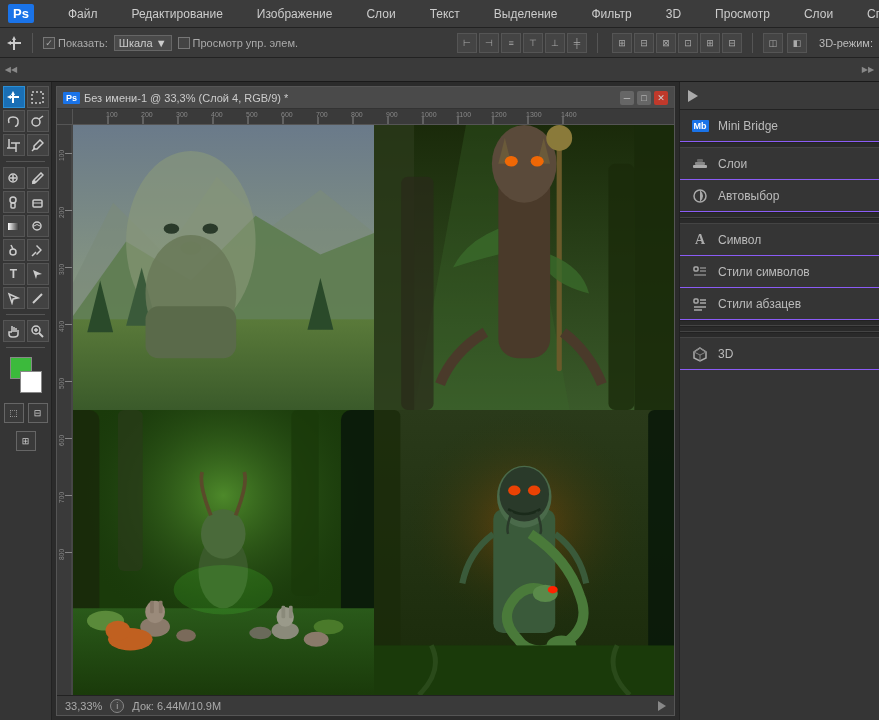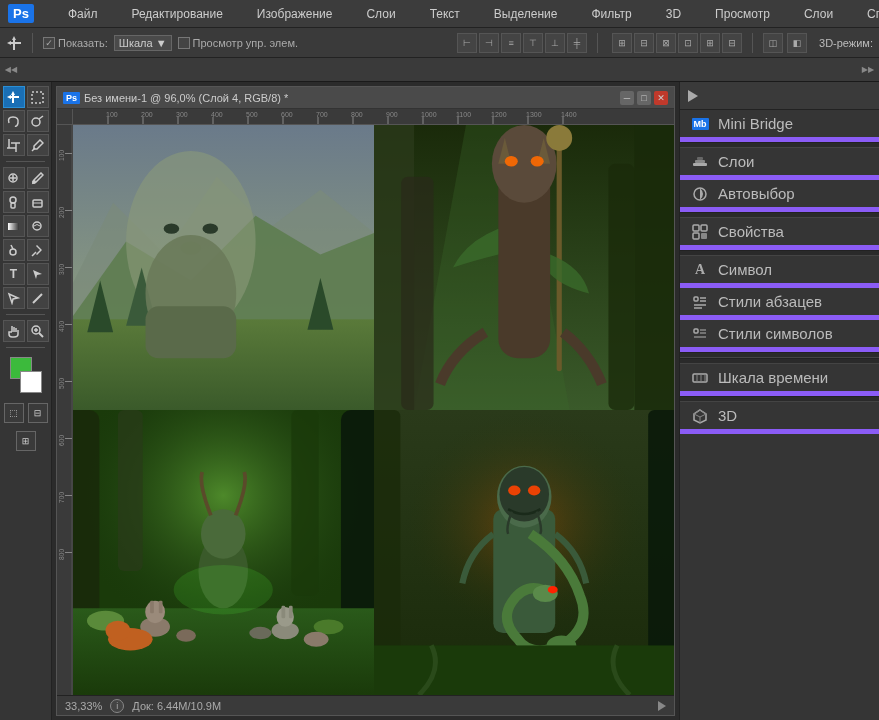"Без имени-1 @ 96,0% (Слой" span { text: 96,0% (Слой 4, RGB/8 -> 33,3% (Слой 4, RGB/9 }
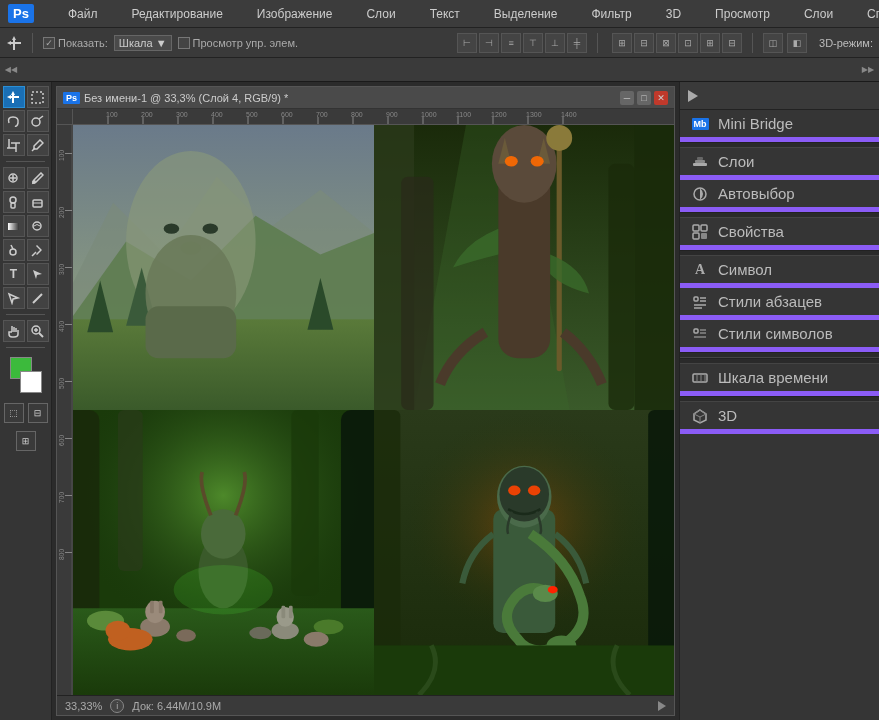"Mb" .panel-item { border-bottom: 5px solid #8b5cf6 -> 1px solid #8b5cf6 }
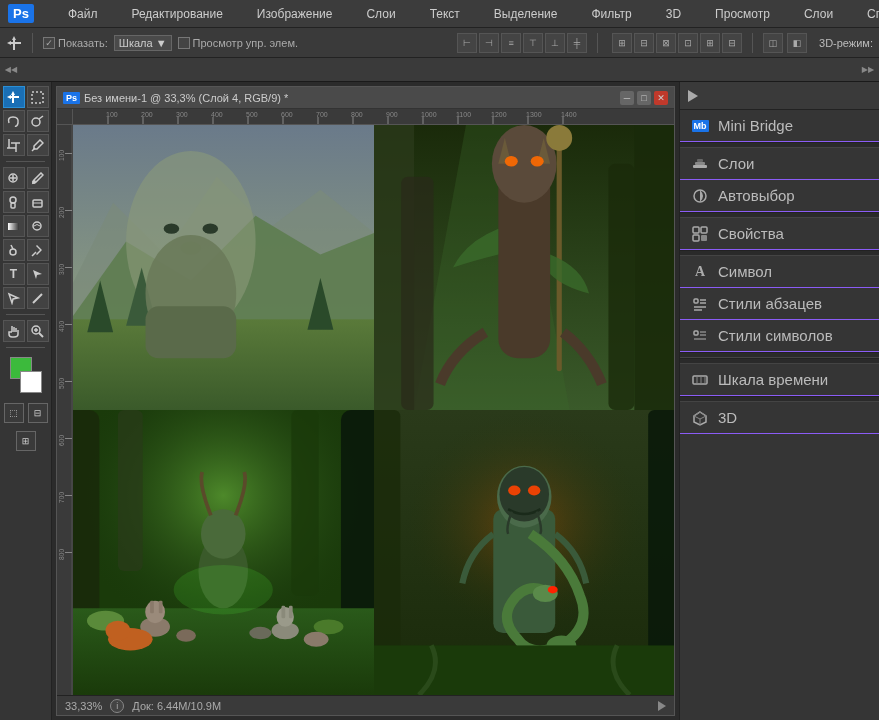"Mini Bridge" .panel-item-label { font-size: 15px -> 12px }
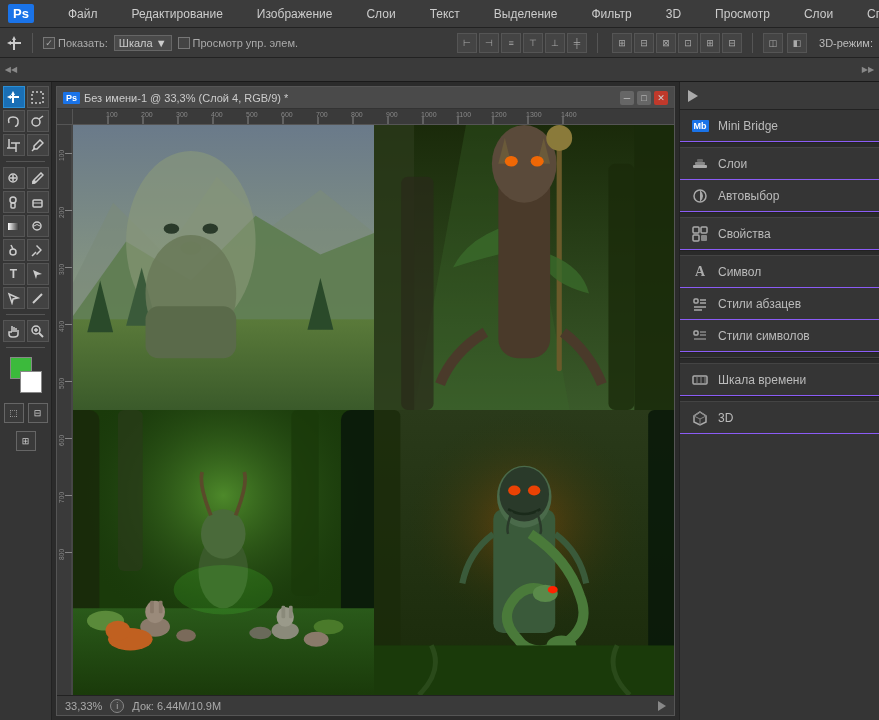"Свойства" div.panel-item { html: <div> <div> <svg> <rect></rect> <rect></rect> <rect></rect> <rect></rect> </svg> </div> <span>Свойства</span> </div> -> none }
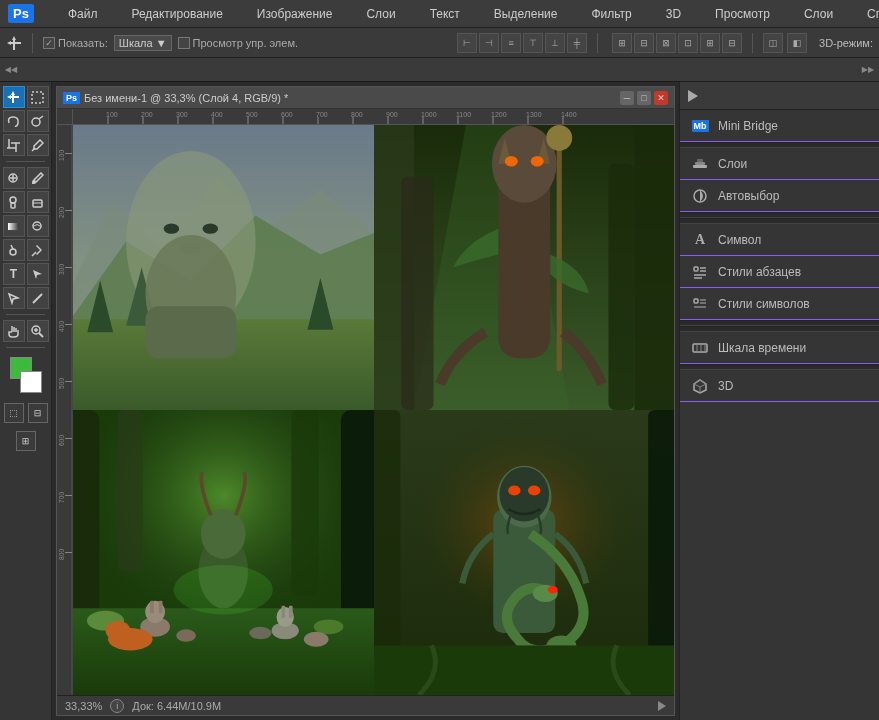"Стили абзацев" div.panel-item { order: before "Стили символов" -> after "Стили символов" }
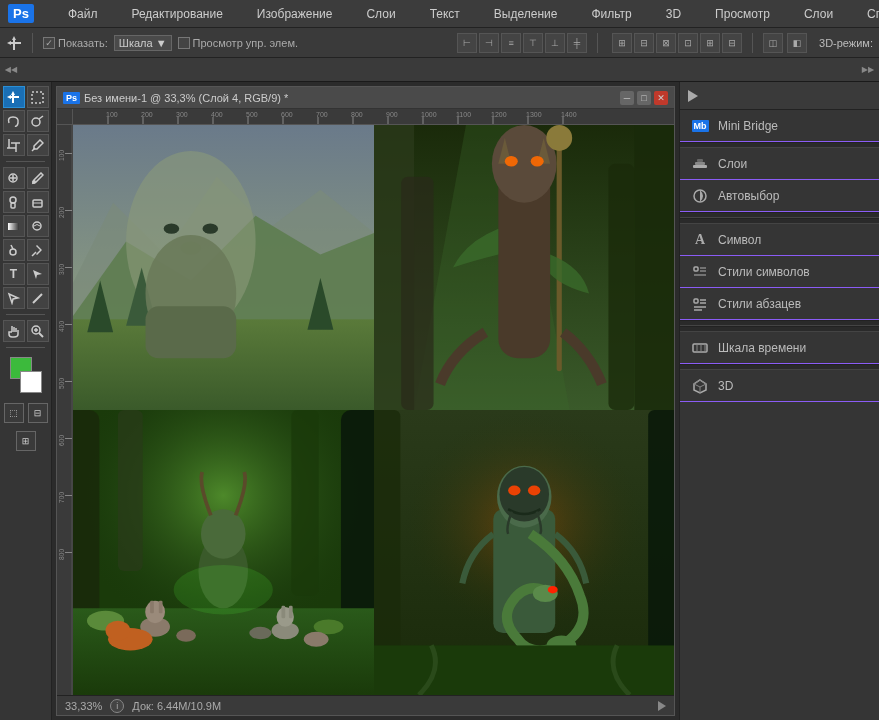"Шкала времени" div.panel-item { html: <div> <div> <svg> <rect></rect> <line></line> <line></line> <line></line> </svg> </div> <span>Шкала времени</span> </div> -> none }
